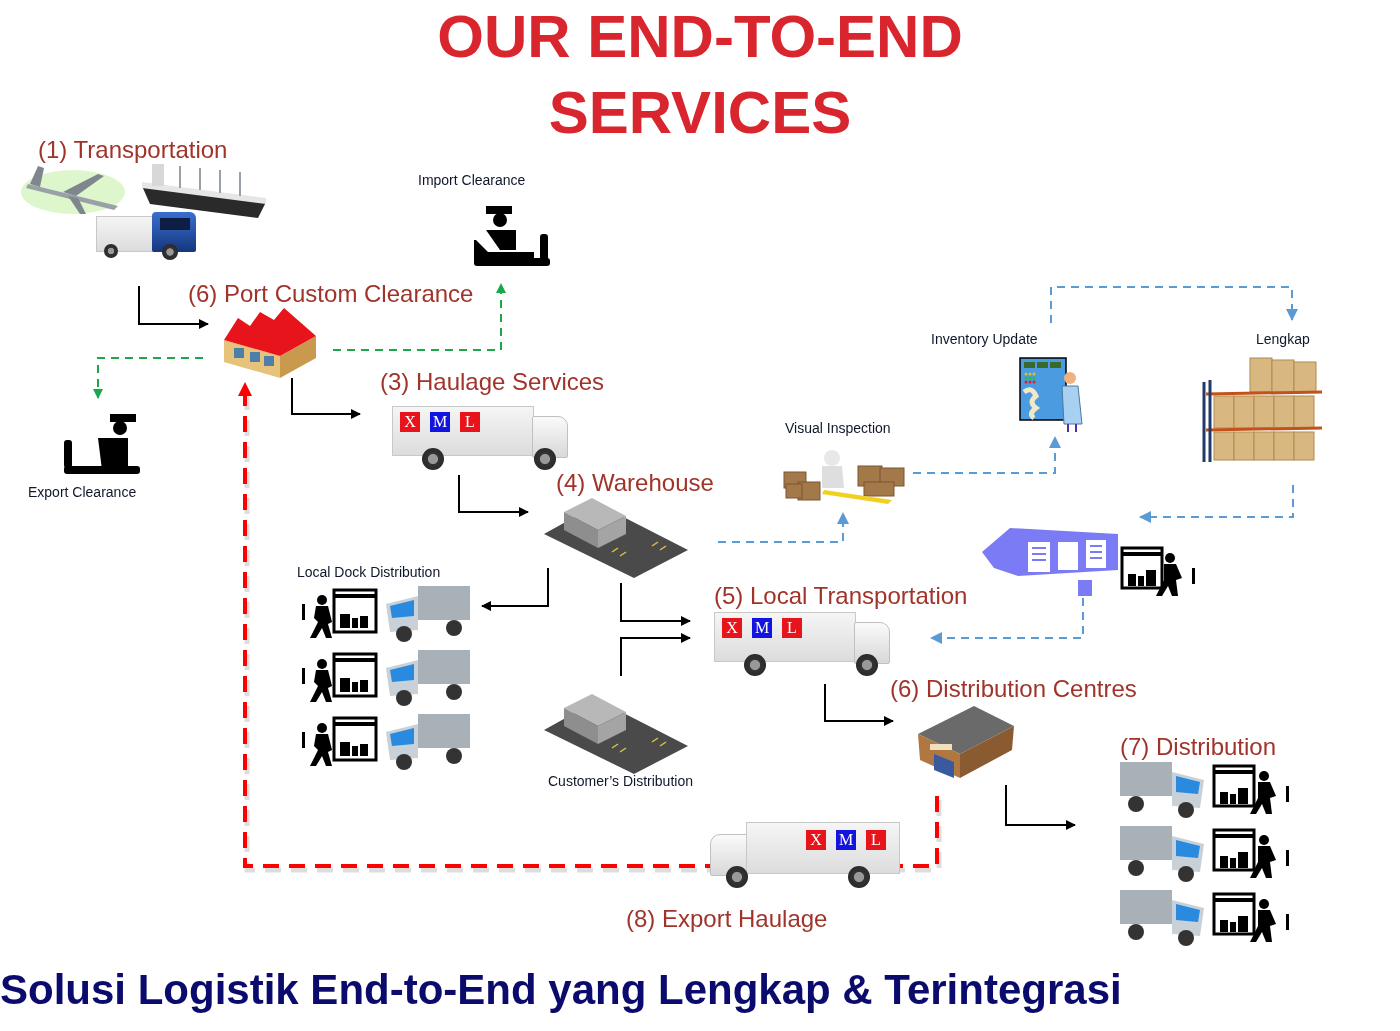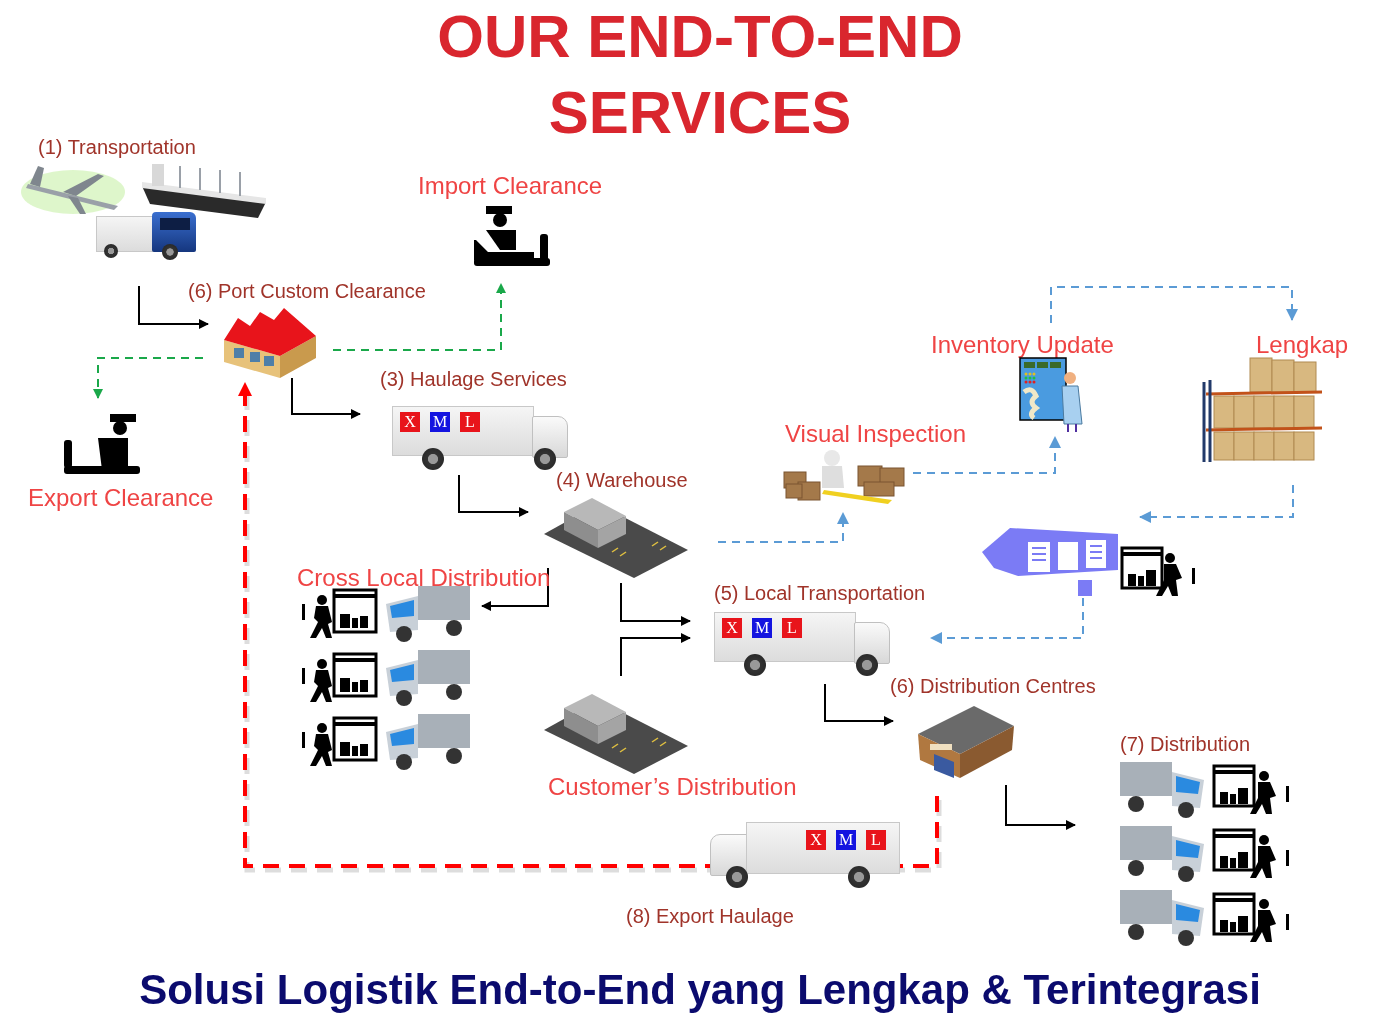"(1) Transportation" .step { font-size: 20px -> 24px }
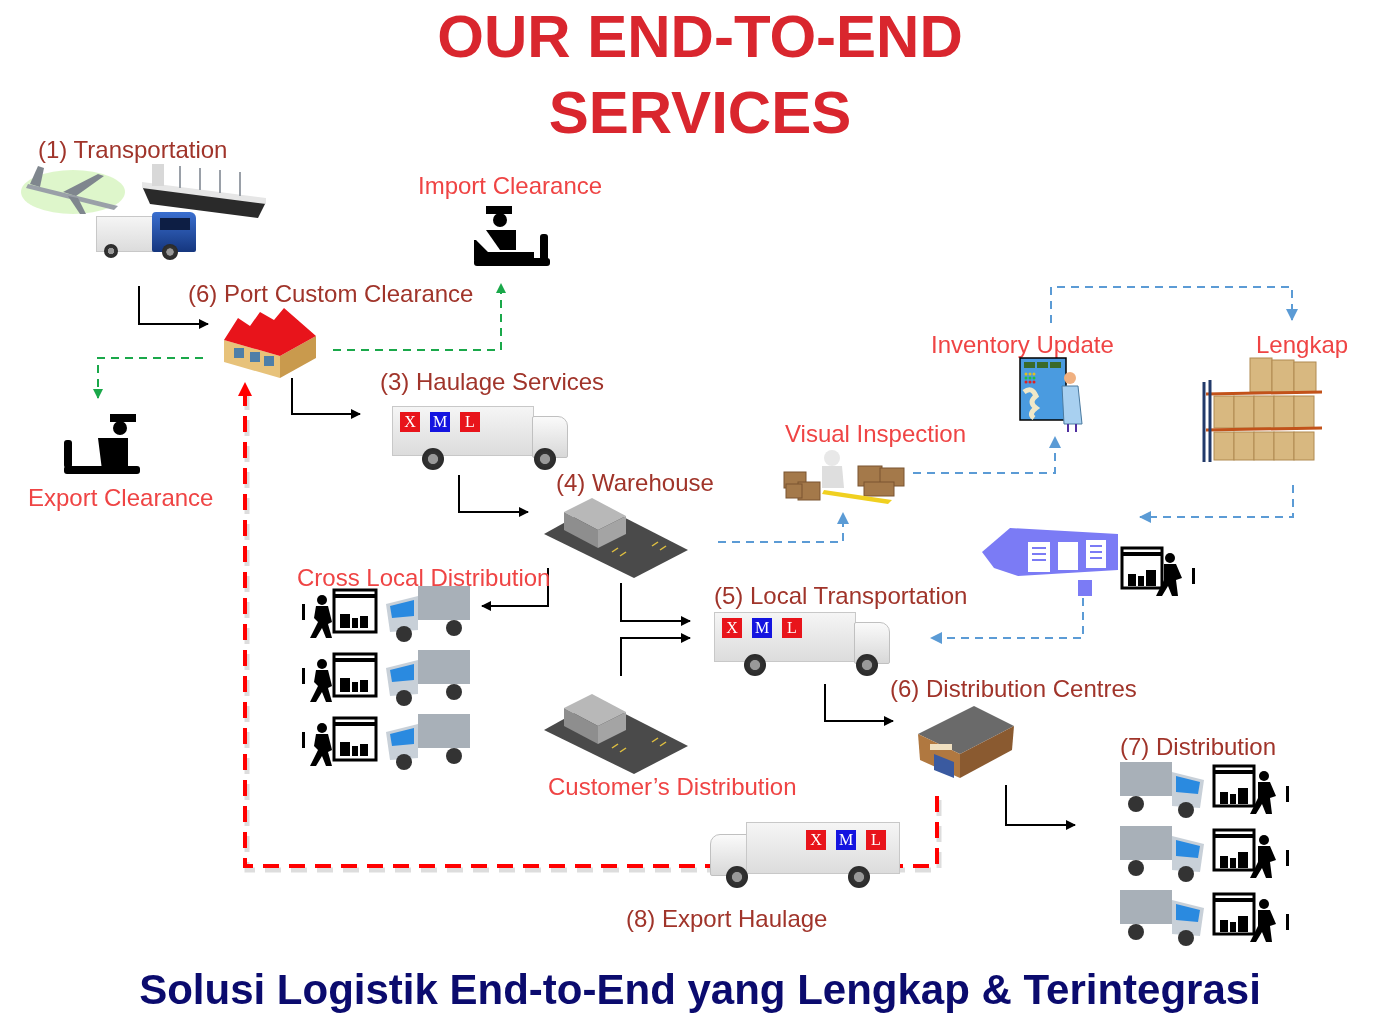"Import Clearance" .sub { color: #ef4444 -> #0f172a; font-size: 24px -> 14px }
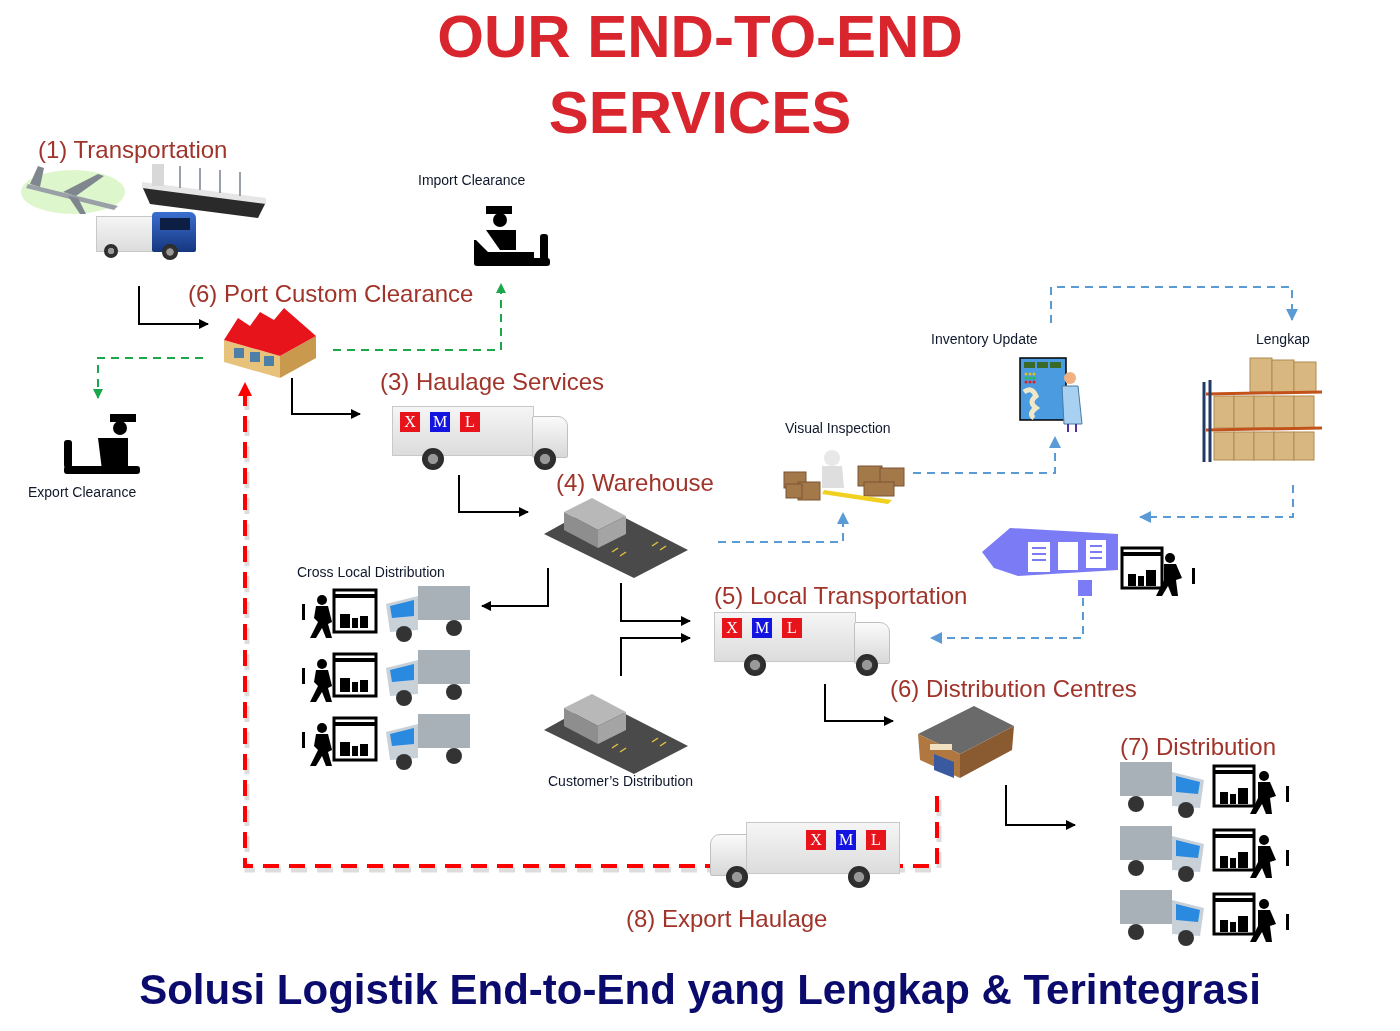"Cross Local Distribution" div.abs { text: Cross Local -> Local Dock }
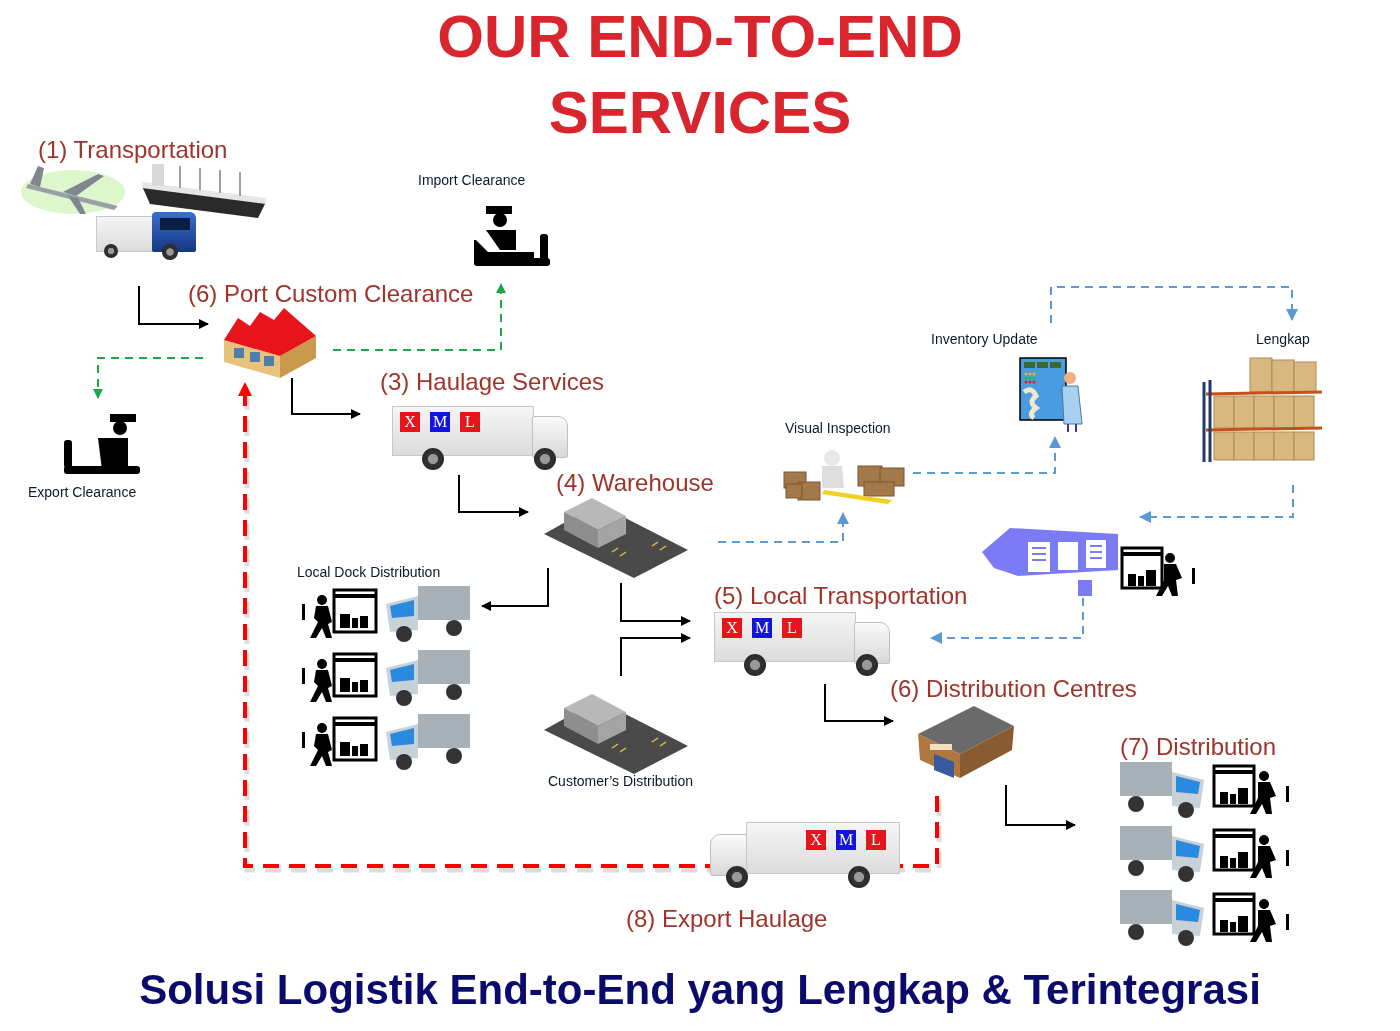"Solusi Logistik End-to-End yang Lengkap" .footer { text-align: center -> left }
